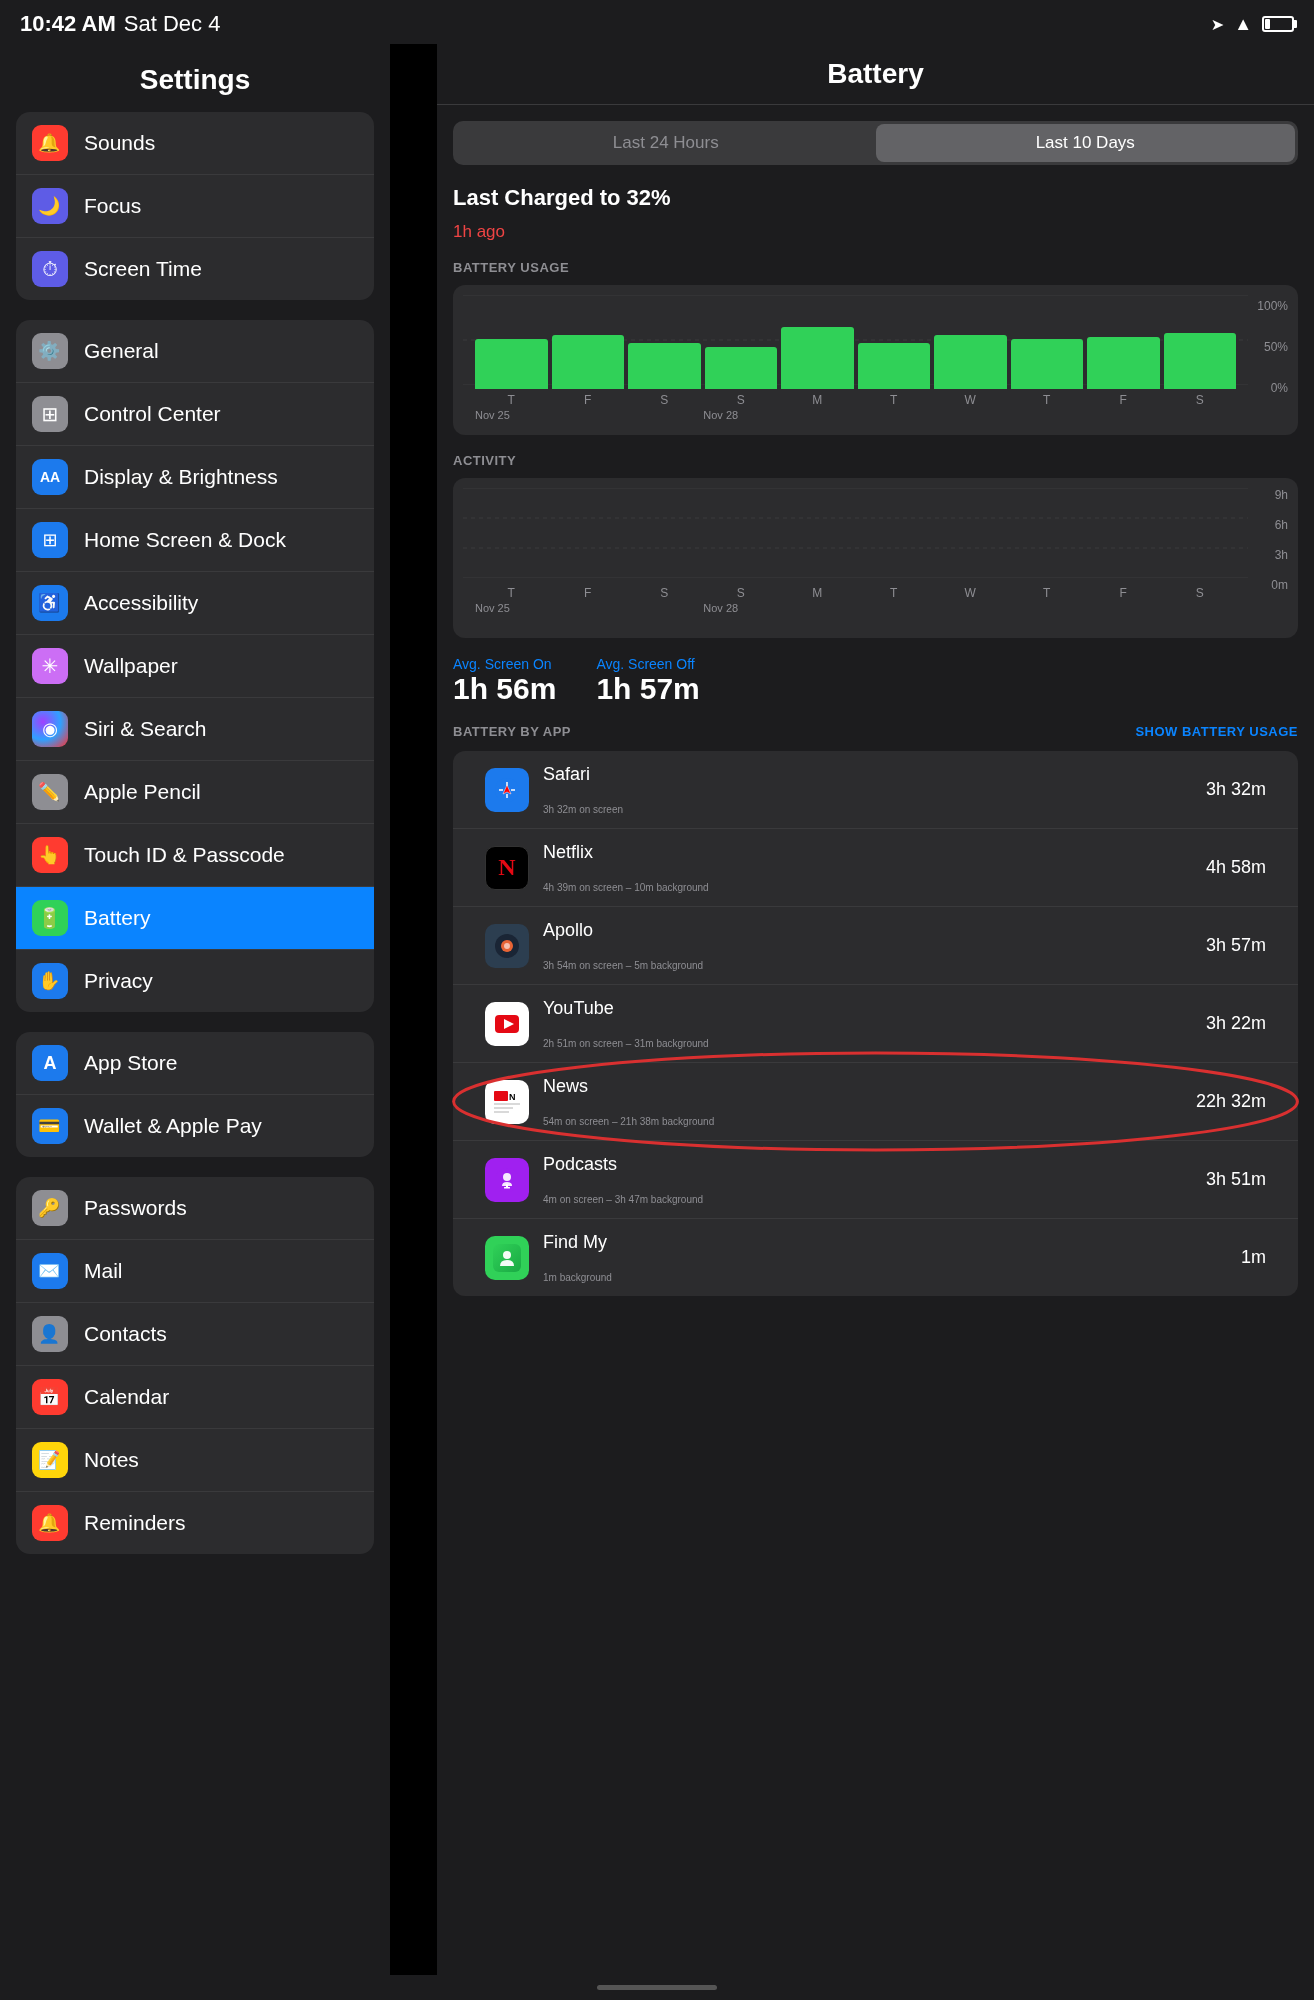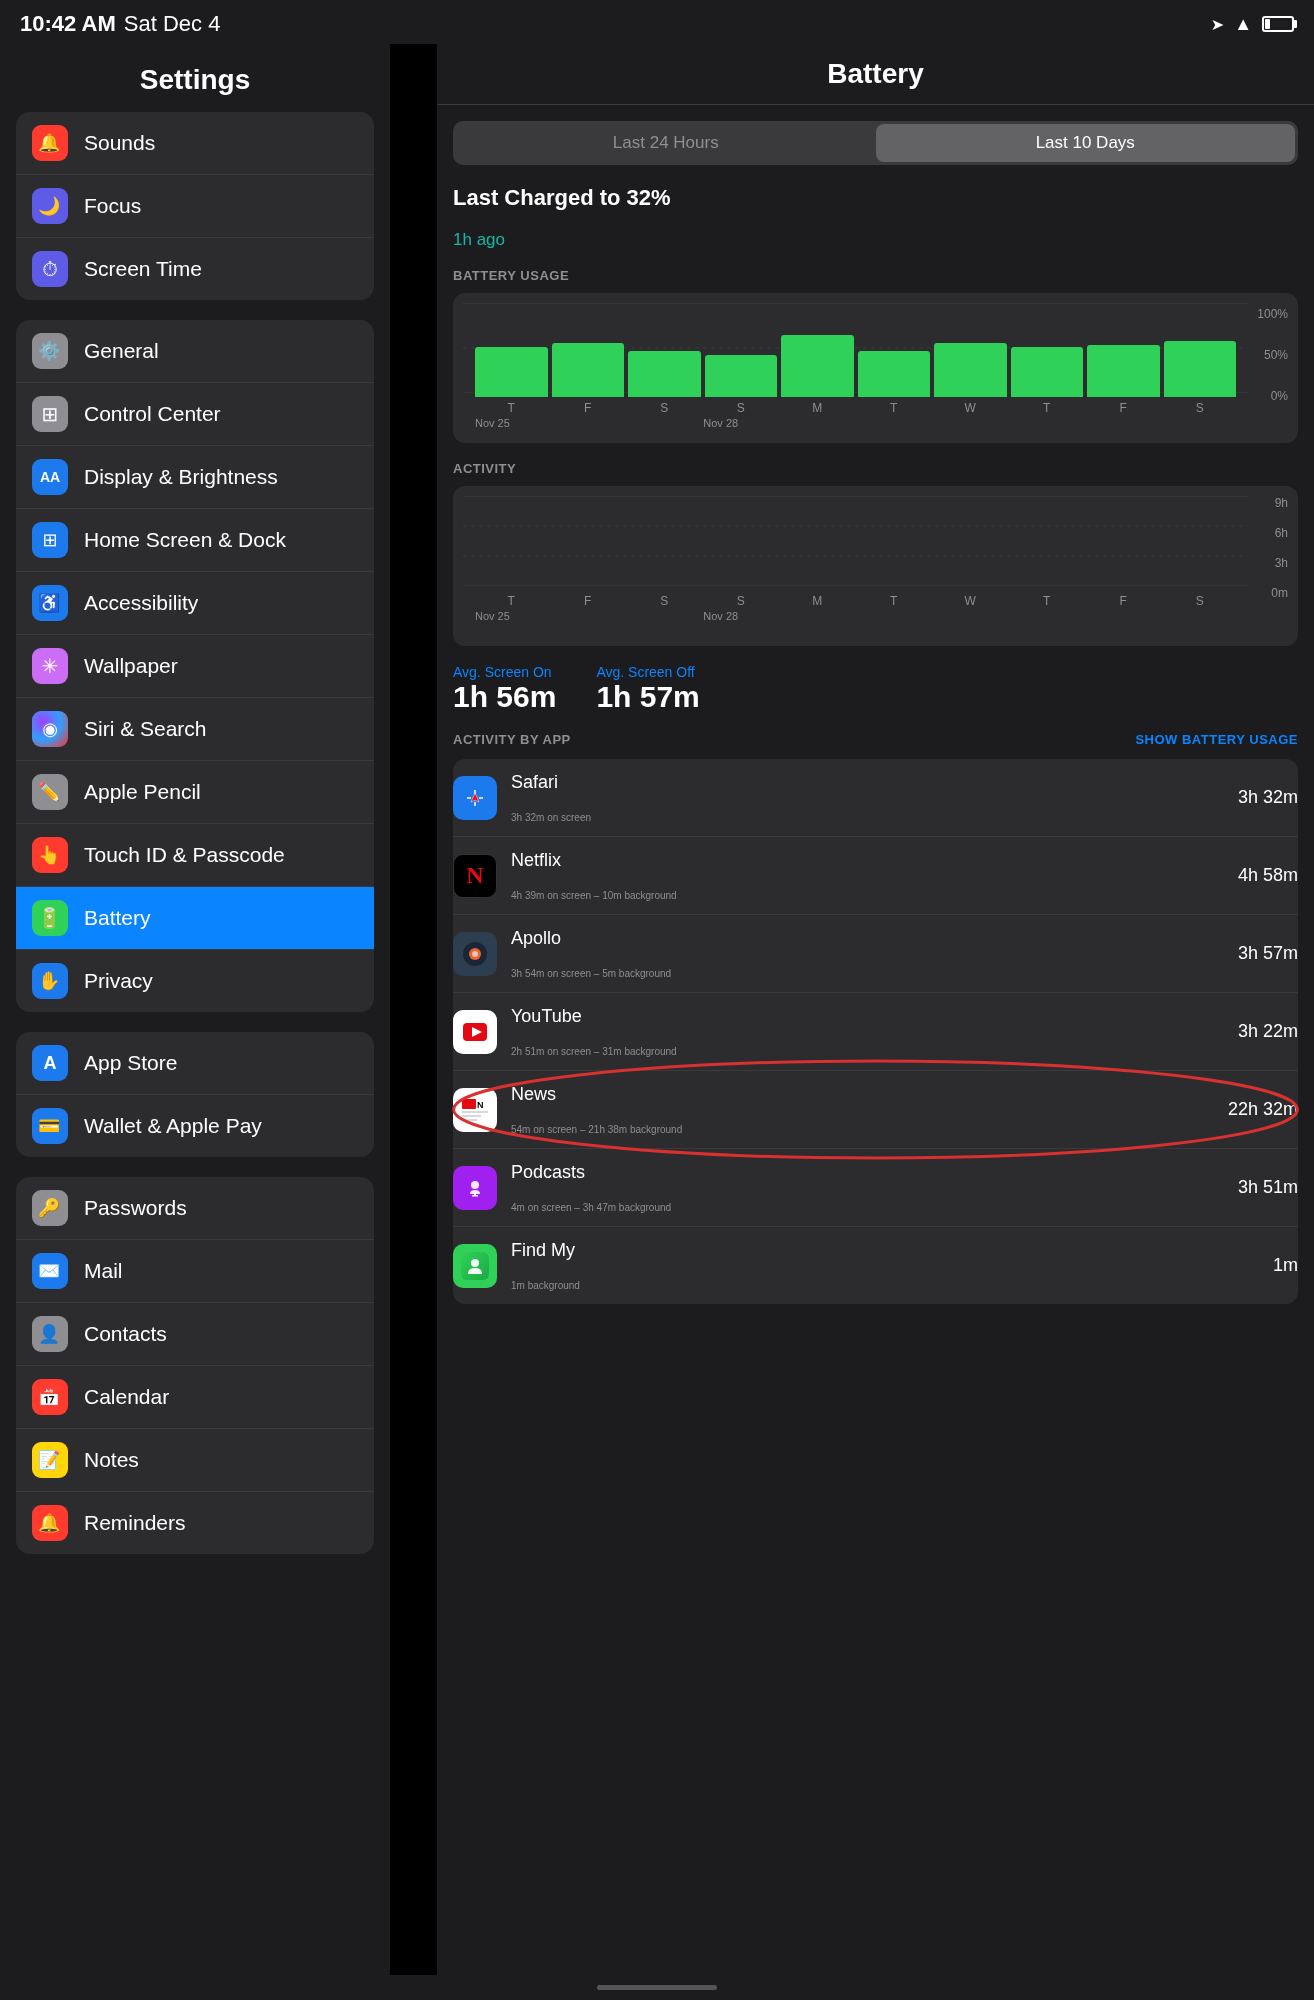"1h ago" .battery-ago { color: #14b8a6 -> #ef4444; margin-top: 19px -> 11px }
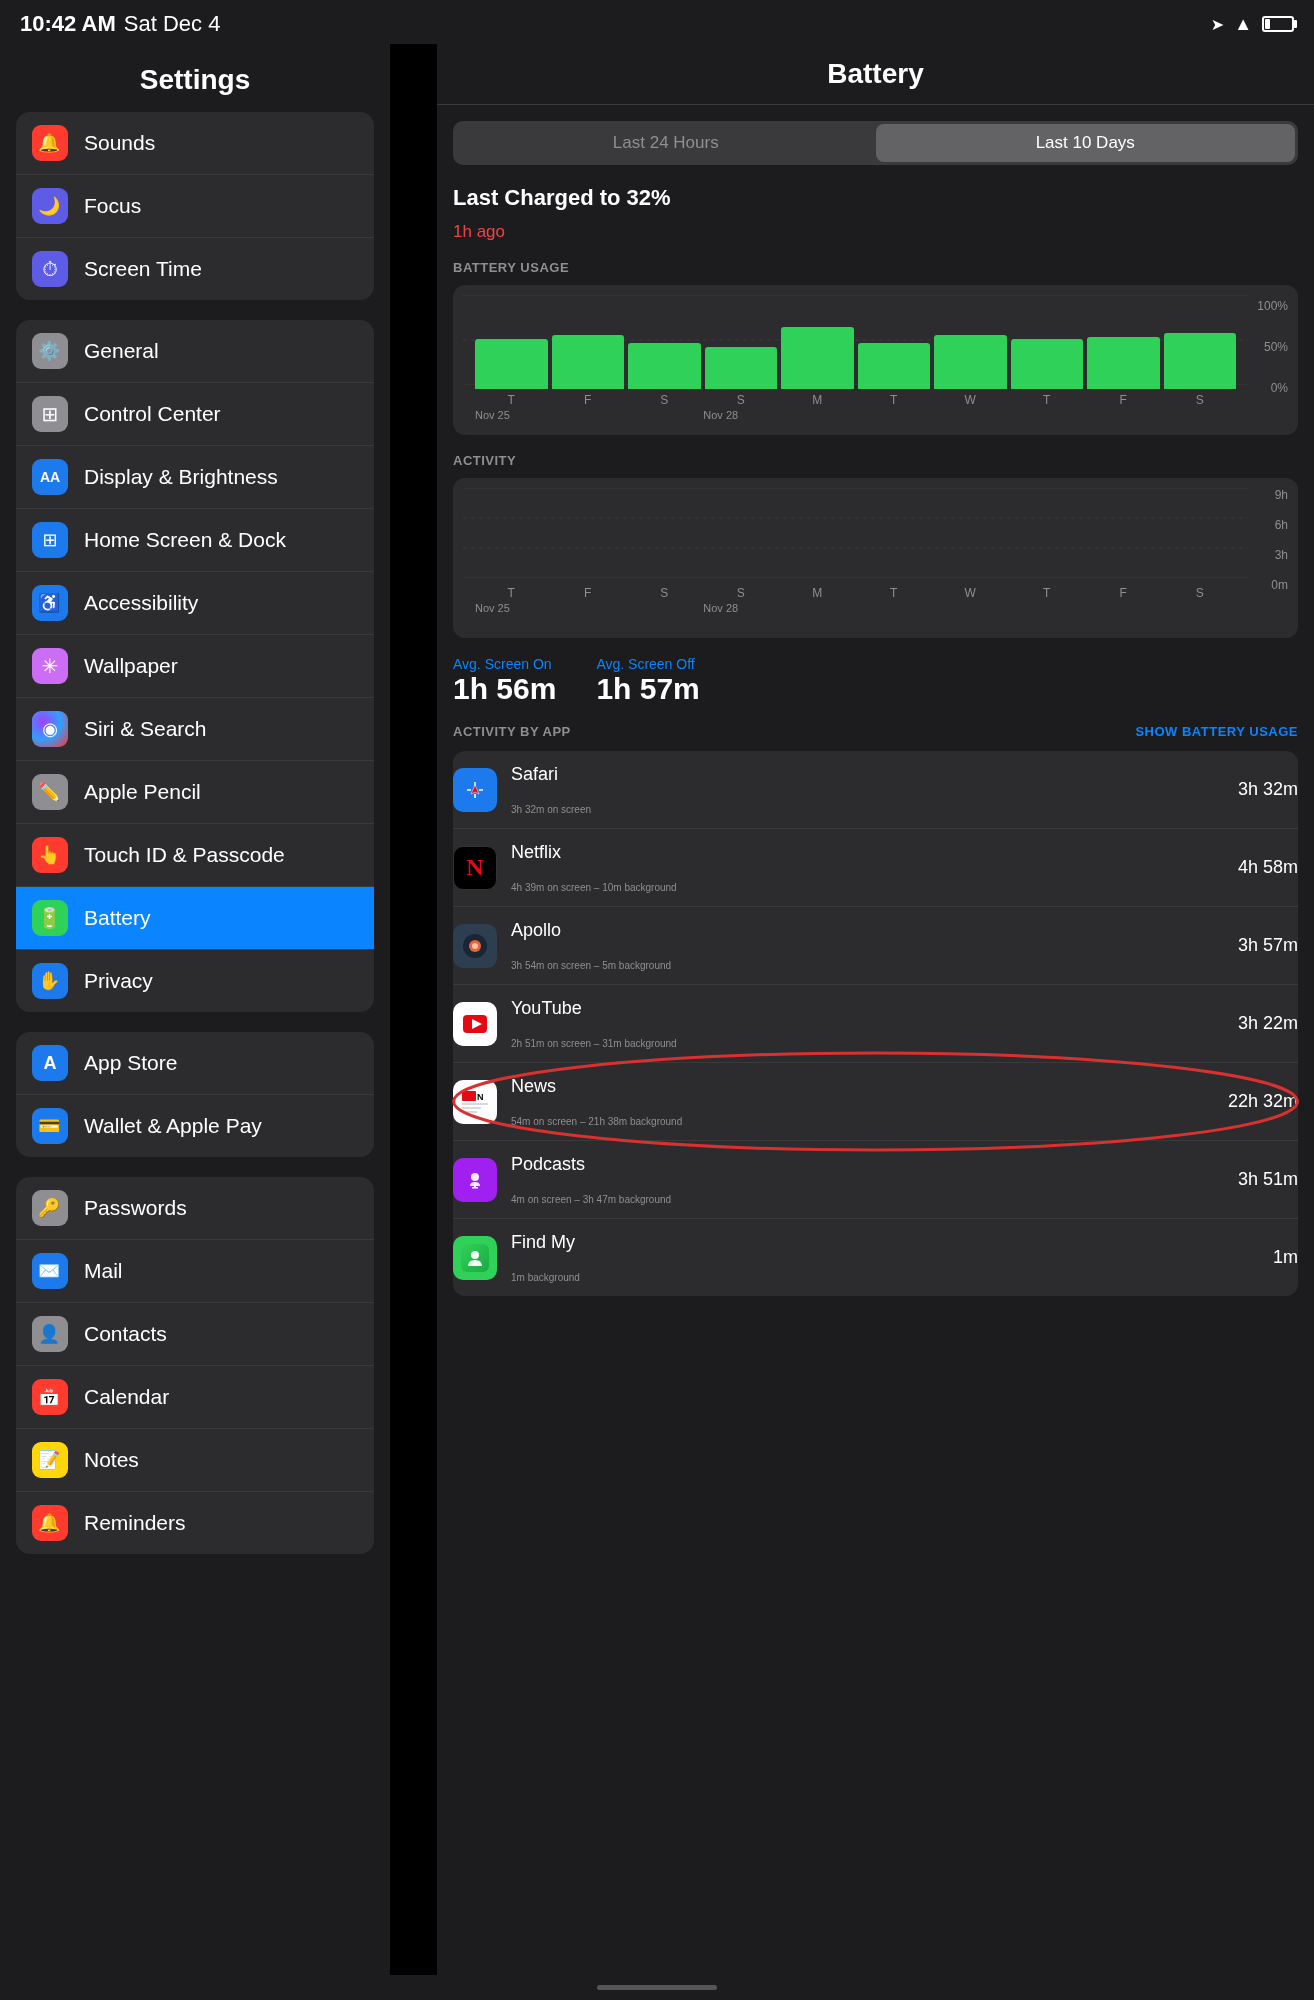"ACTIVITY BY APP" span.activity-by-app-title { text: ACTIVITY -> BATTERY }
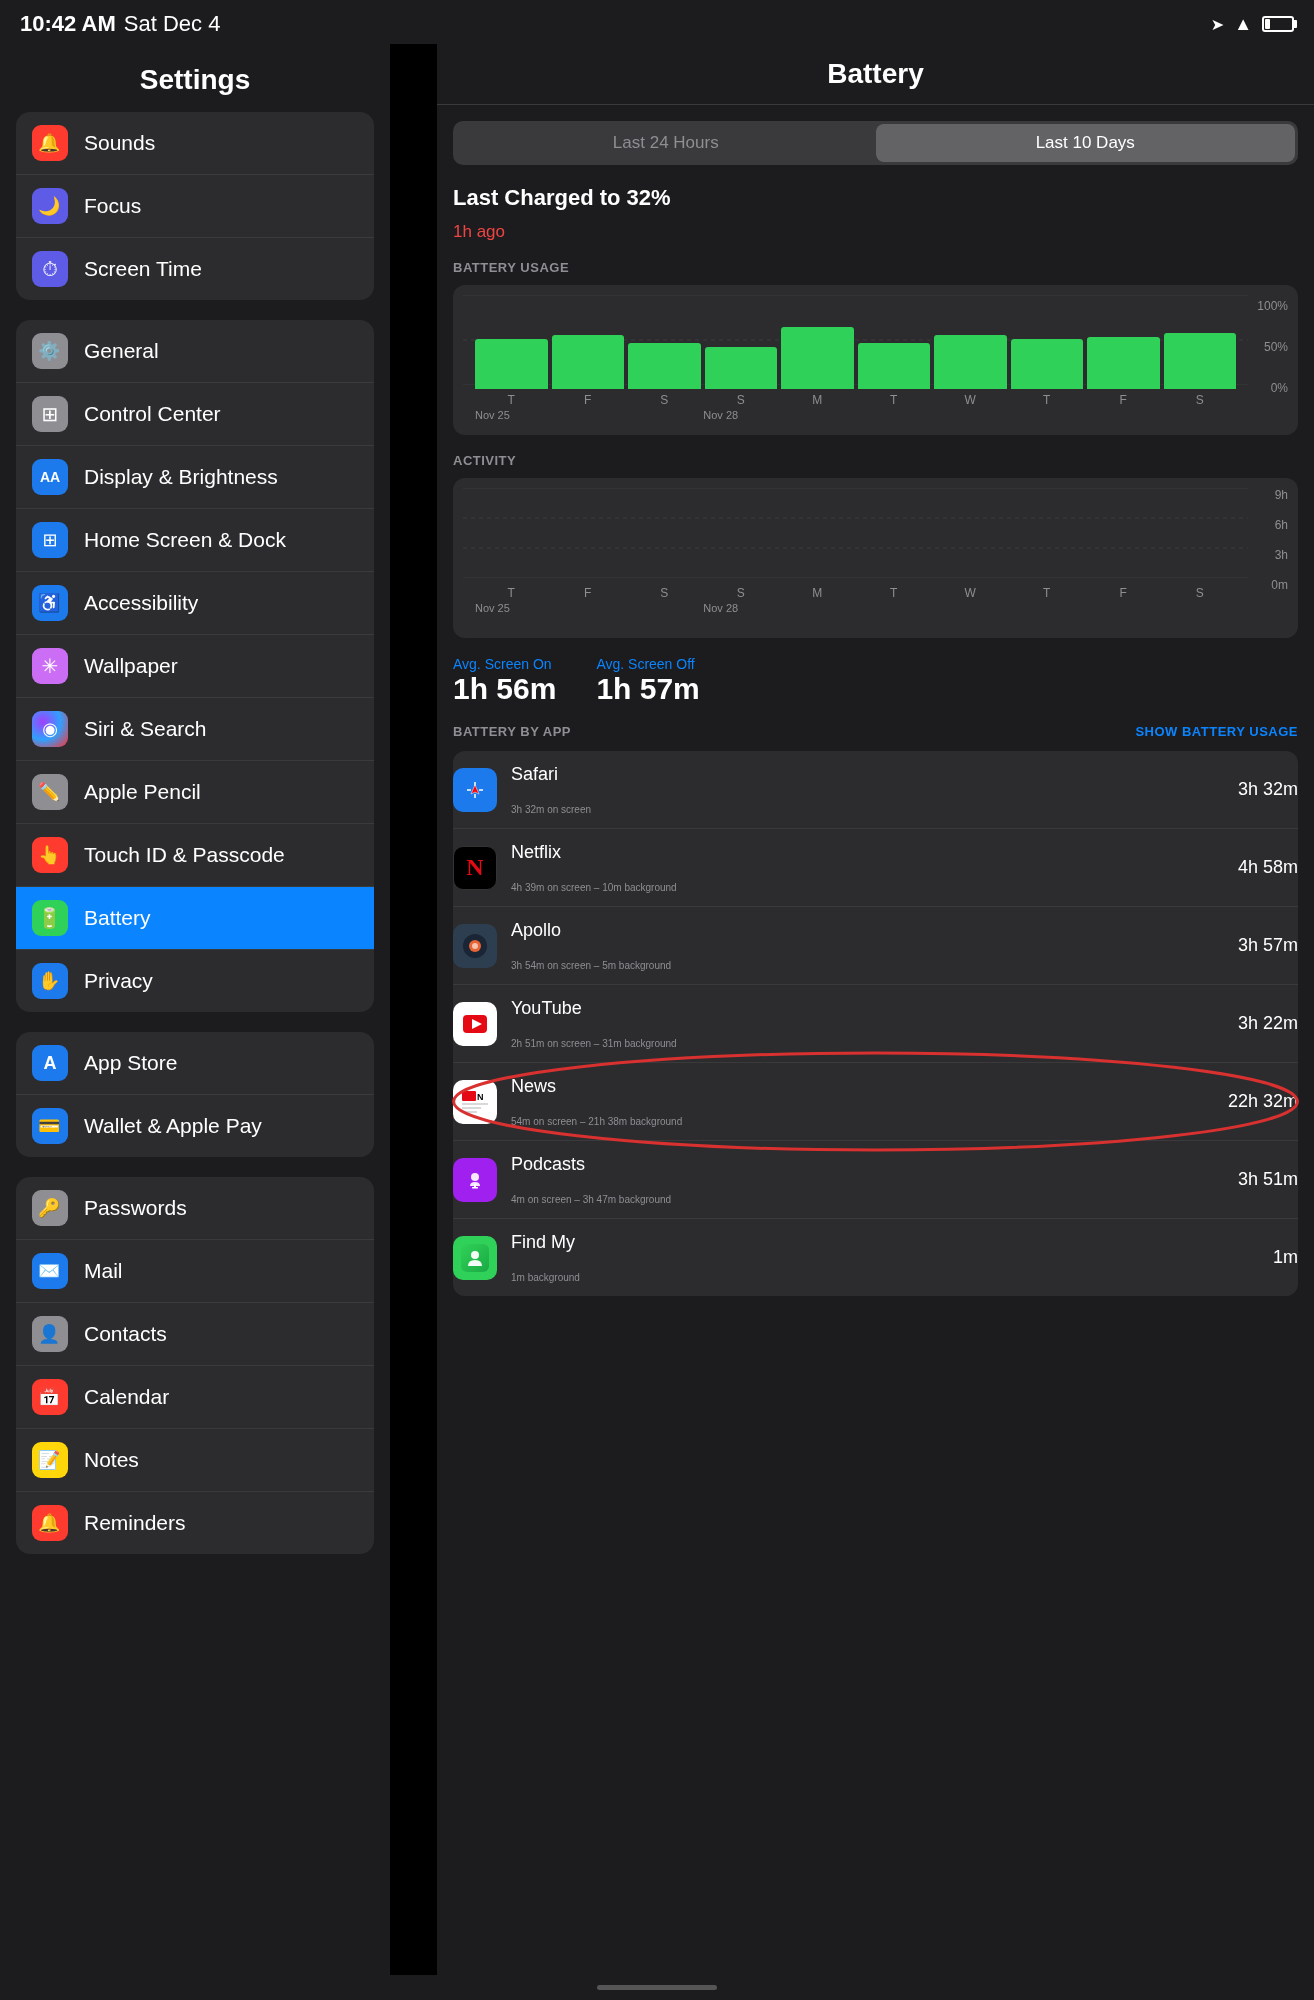"Safari" .app-item { padding: 13px 0 -> 13px 32px }
